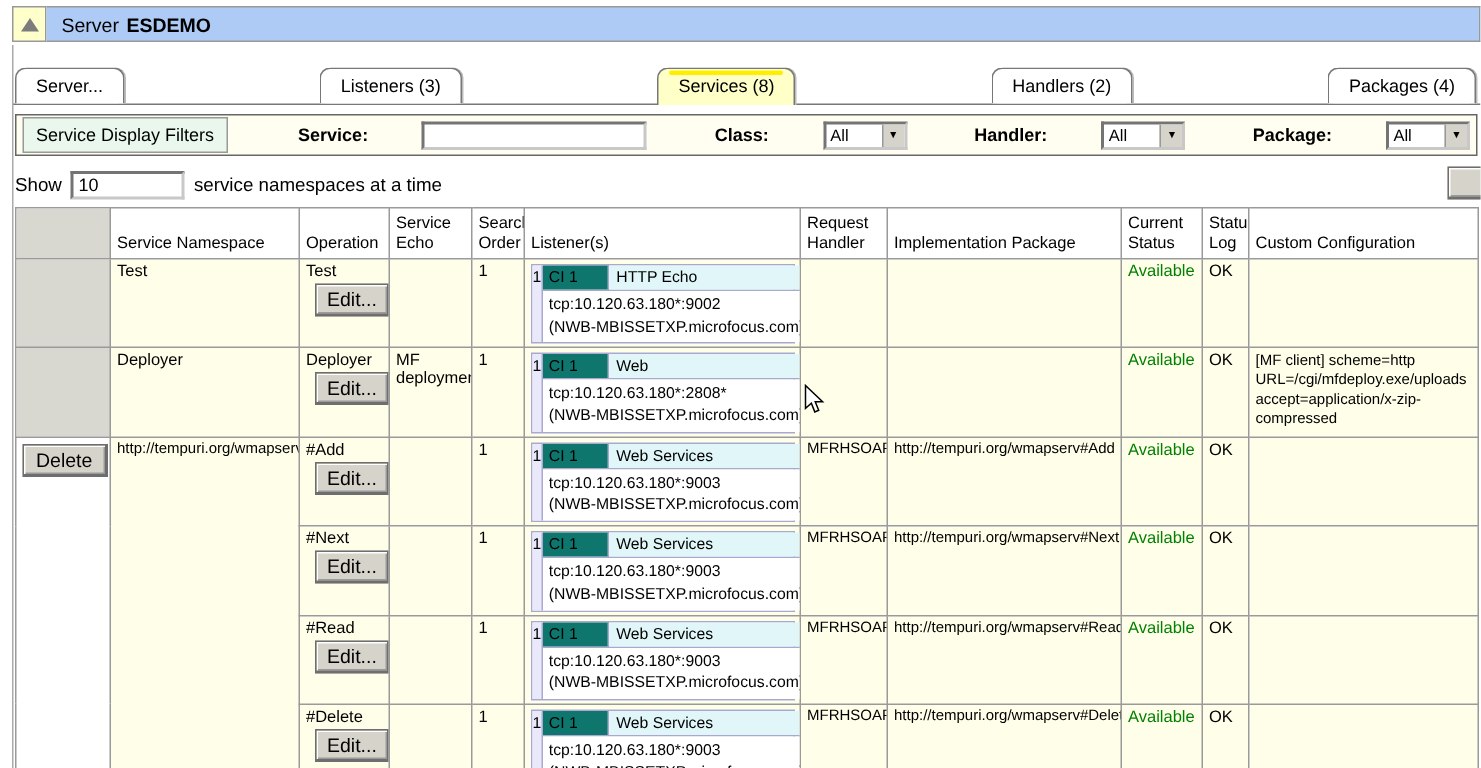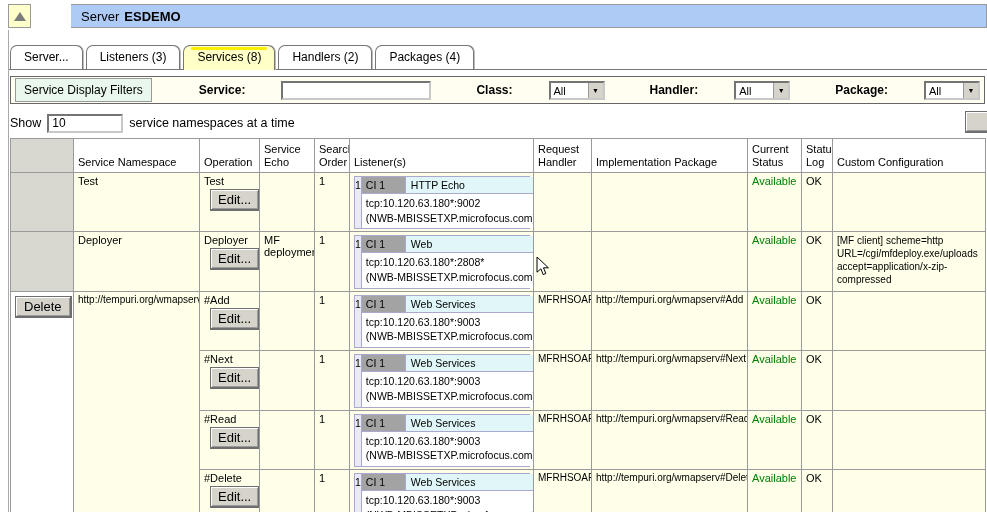"Server" .titlebar { gap: 40px -> none }
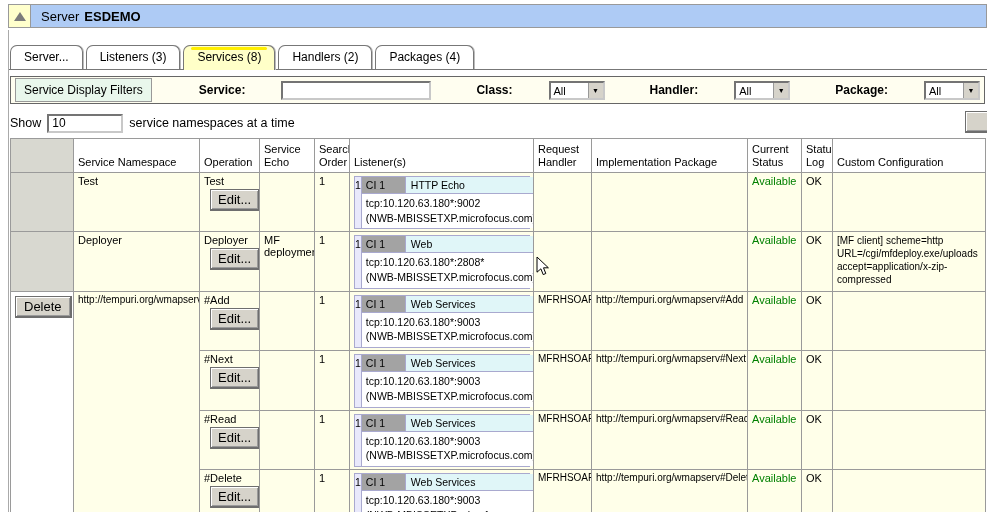"Server..." .tabs { justify-content: none -> space-between }
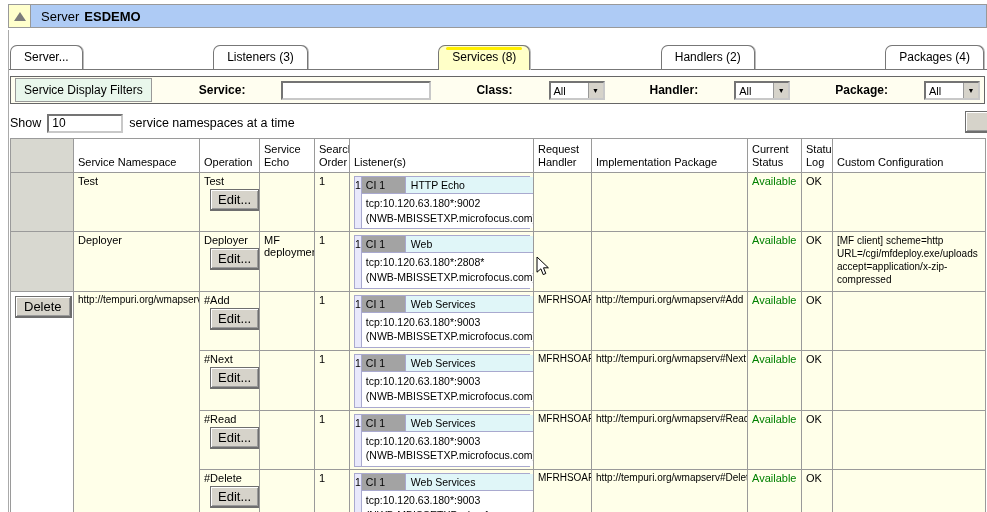"CI 1" .lst-conv { background: #a3a3a3 -> #0f766e }
